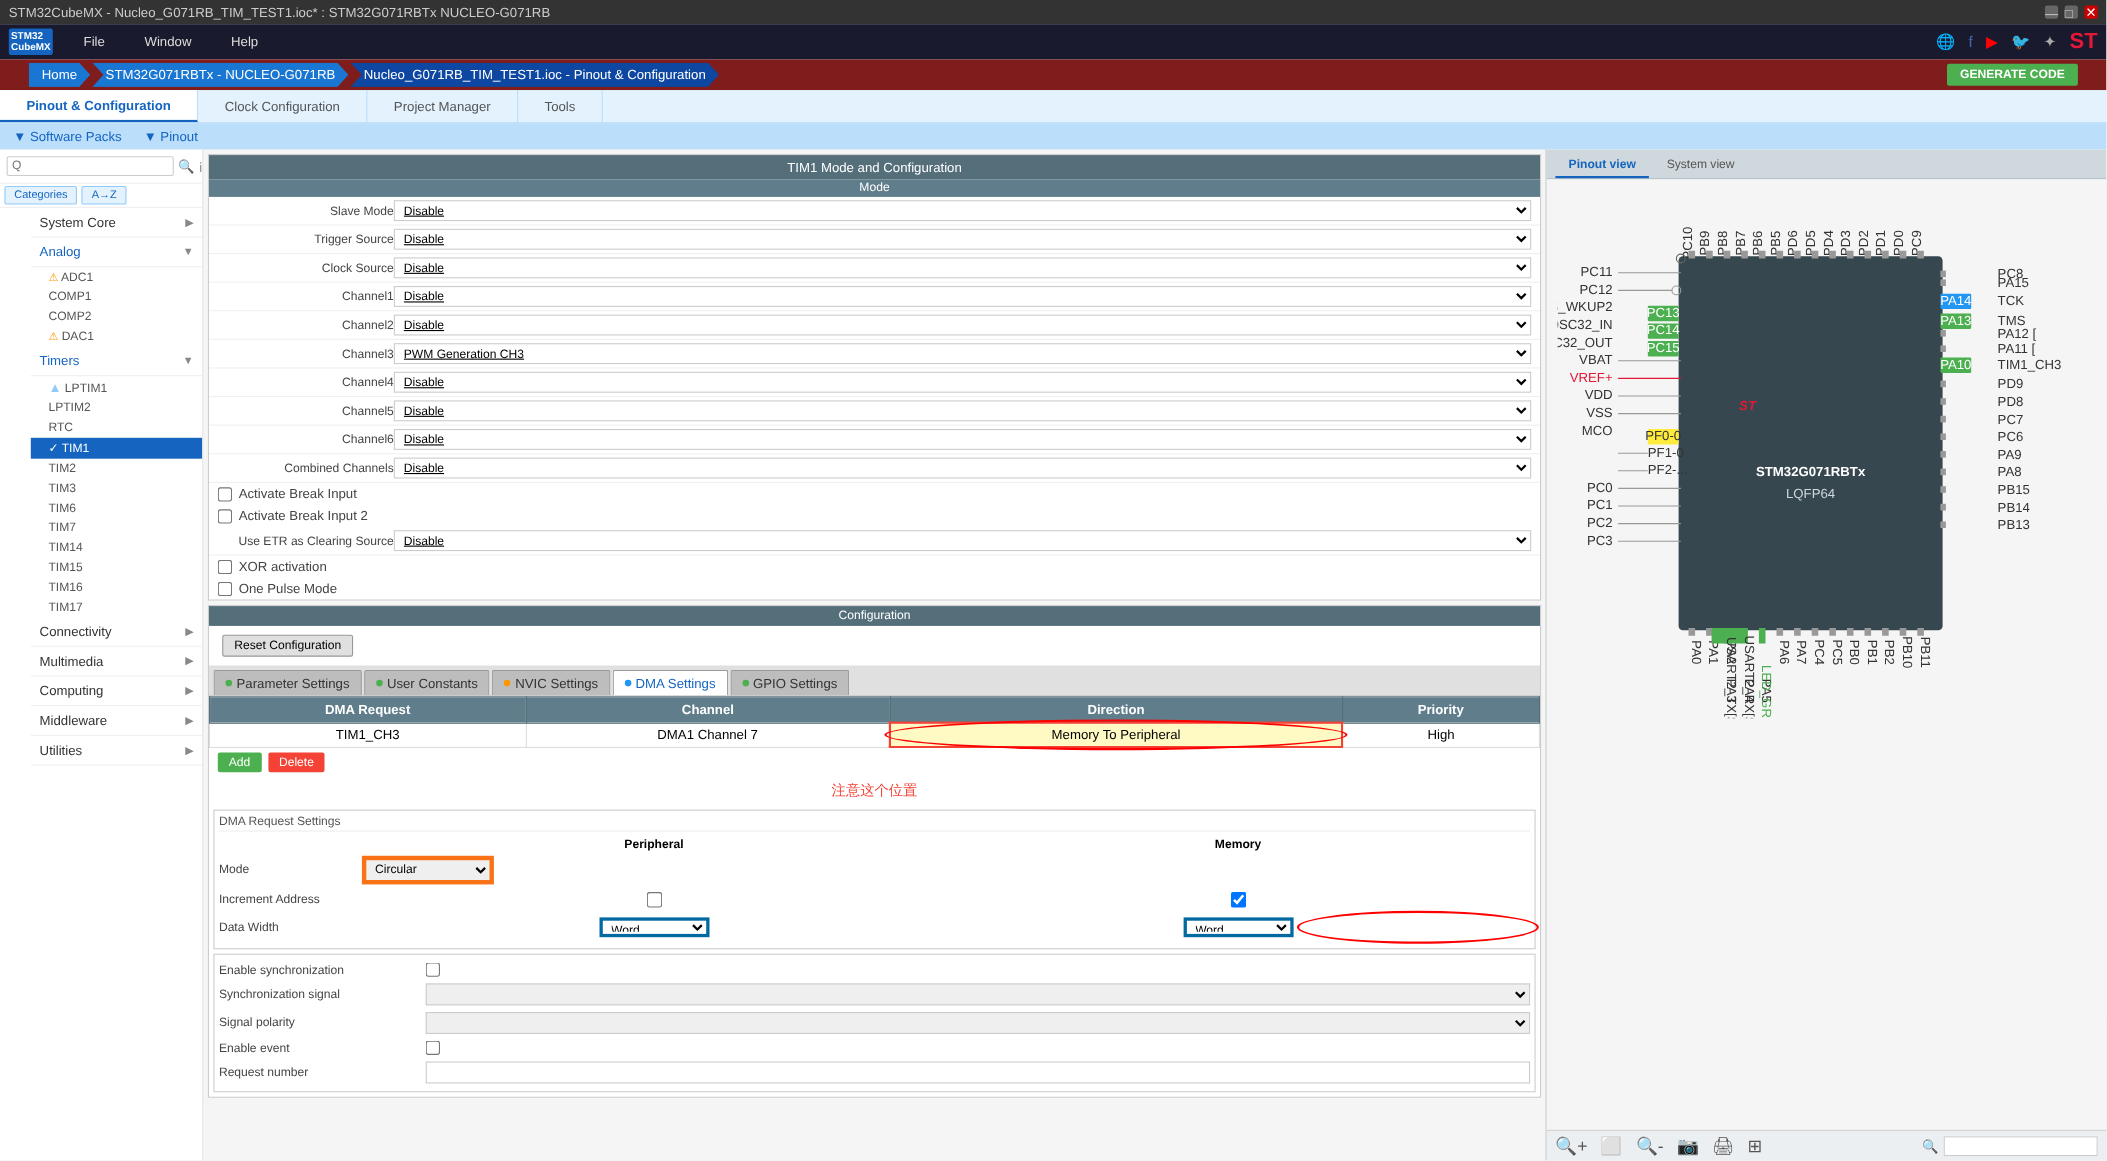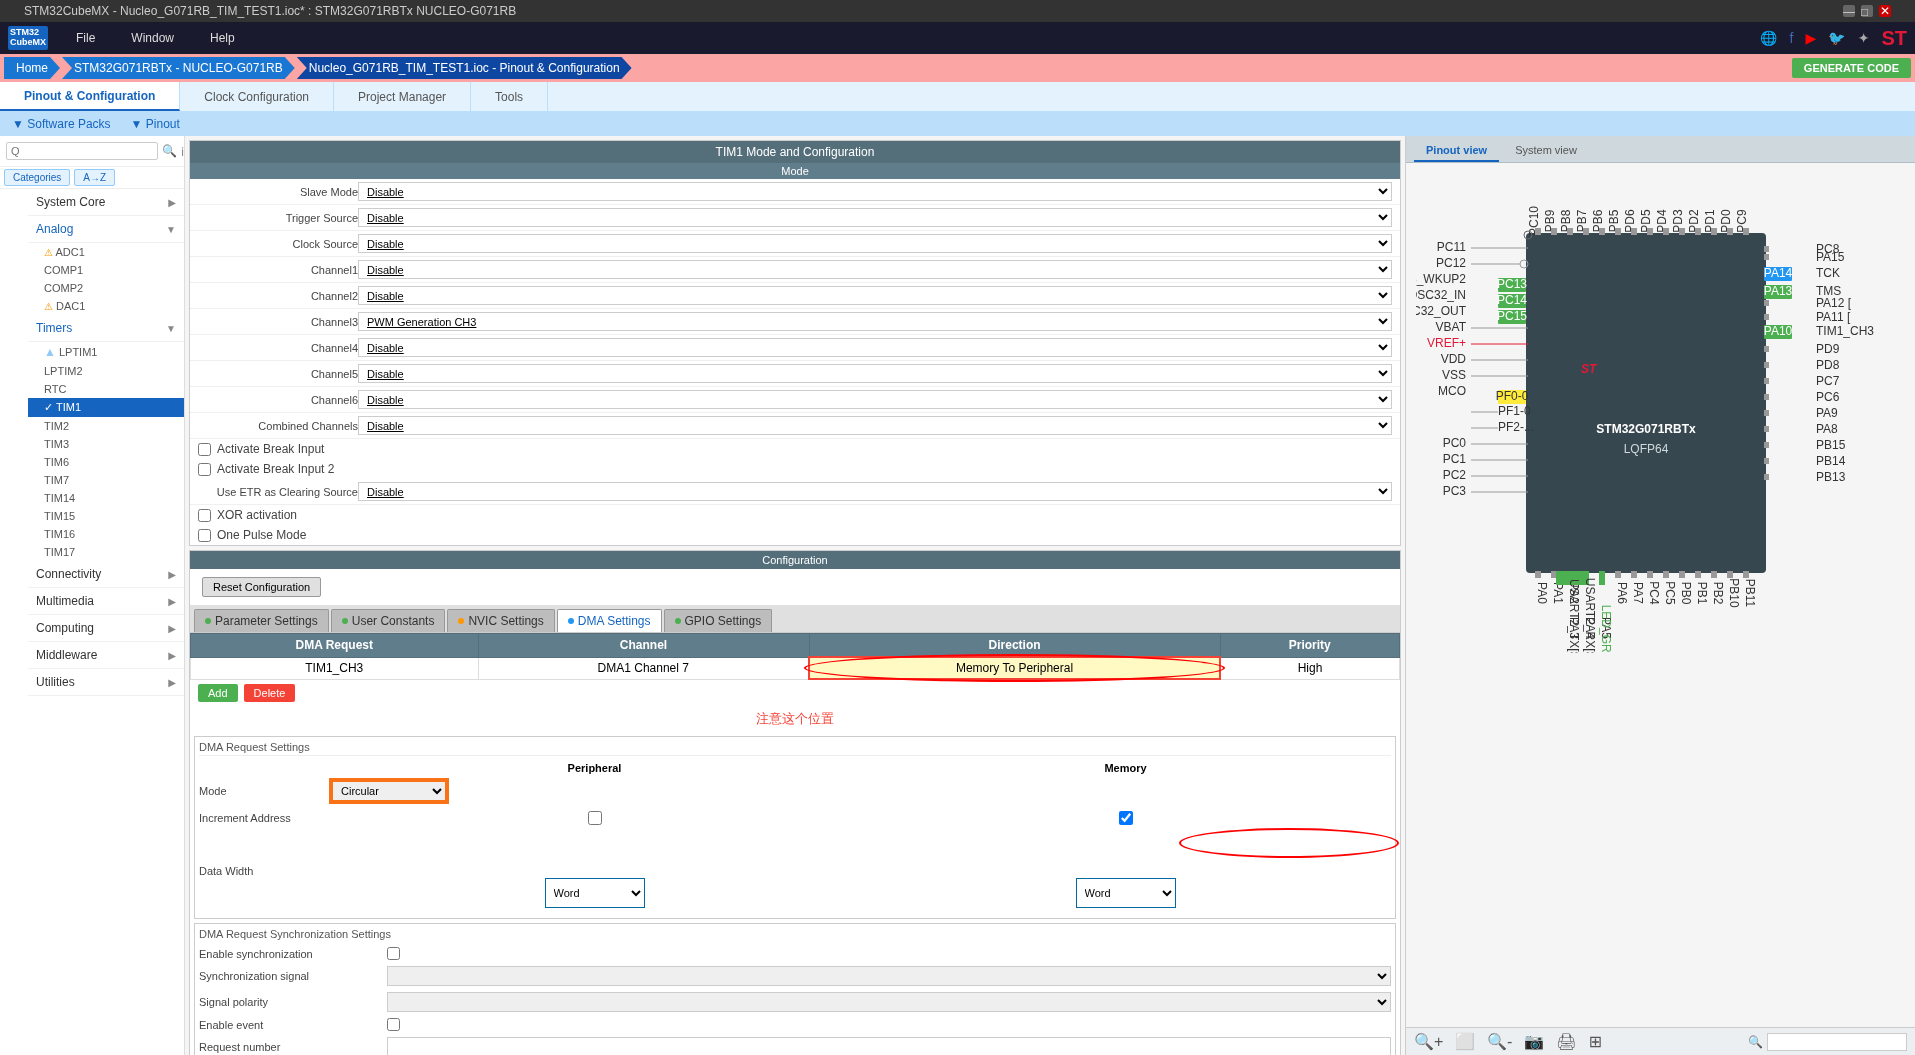"STM32CubeMX -" .title-bar { padding: 0 24px -> 0 8px }
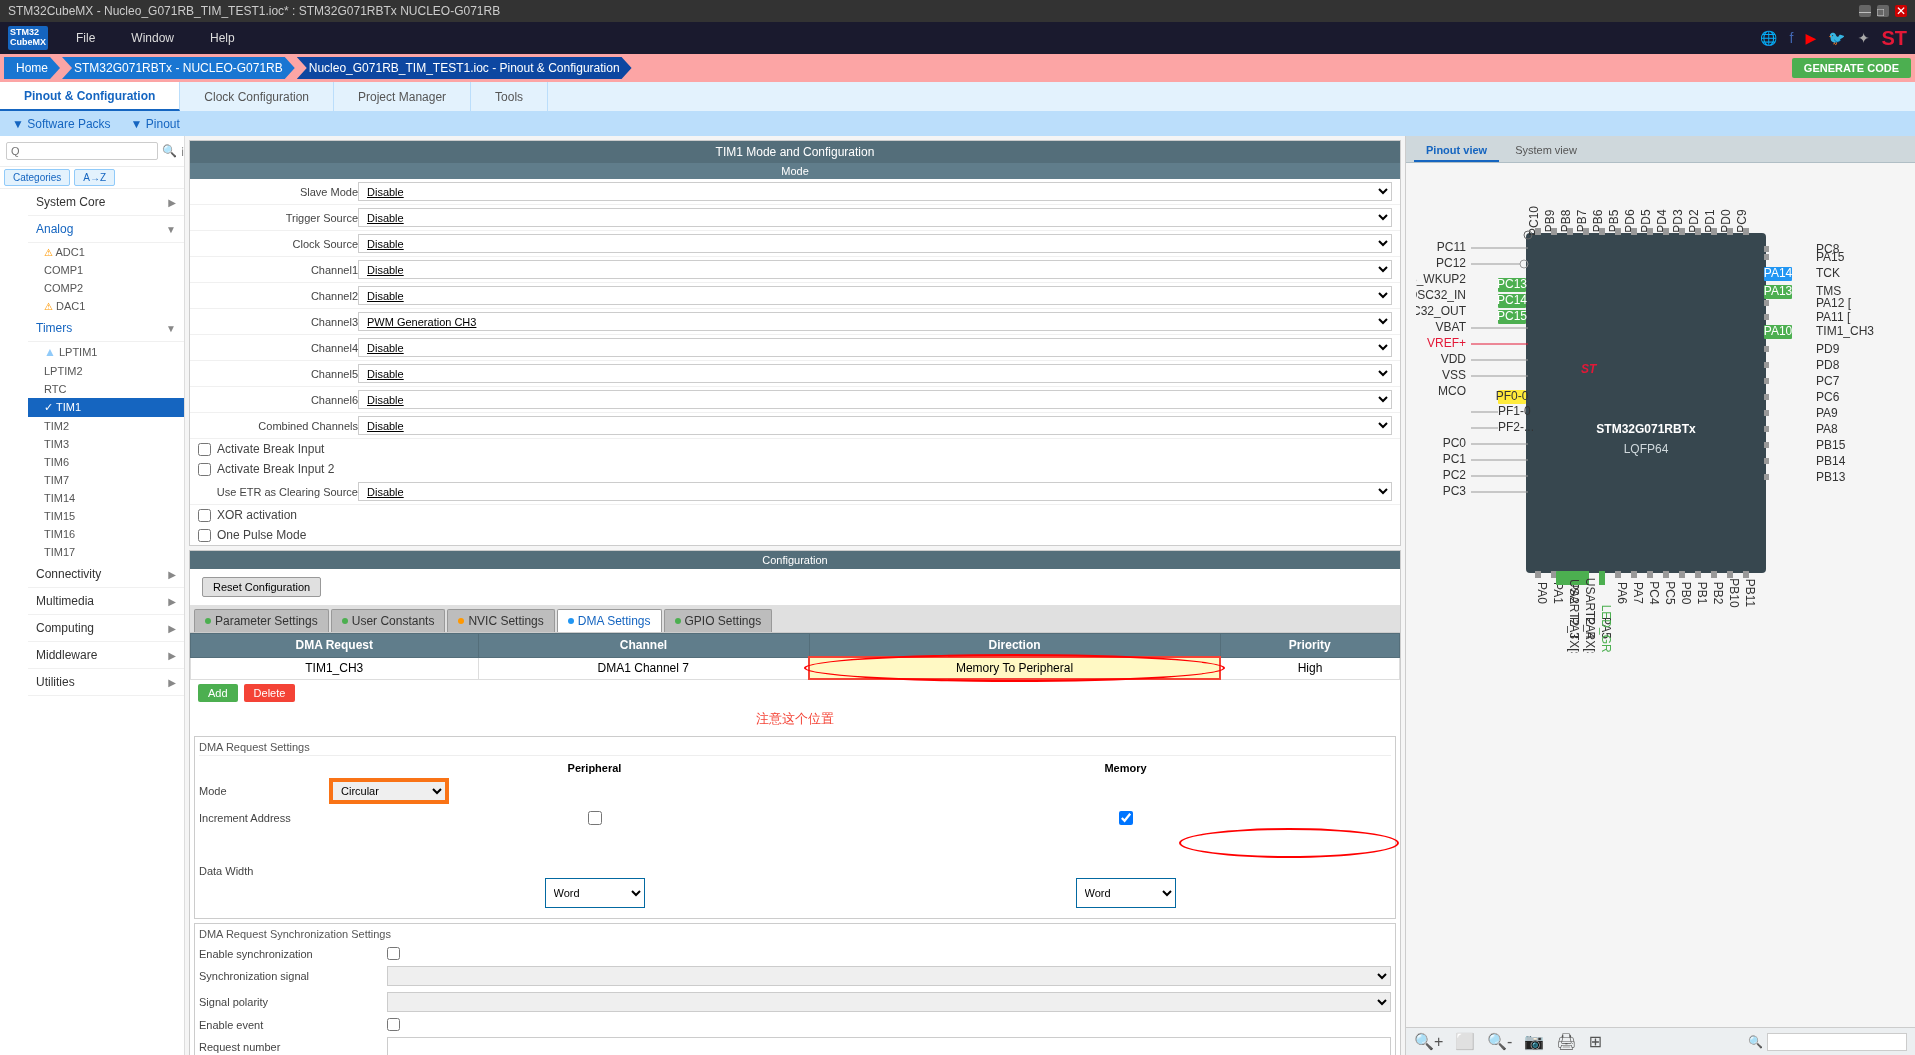"Home" .breadcrumb { background: #fca5a5 -> #7f1d1d; padding: 0 4px -> 0 26px }
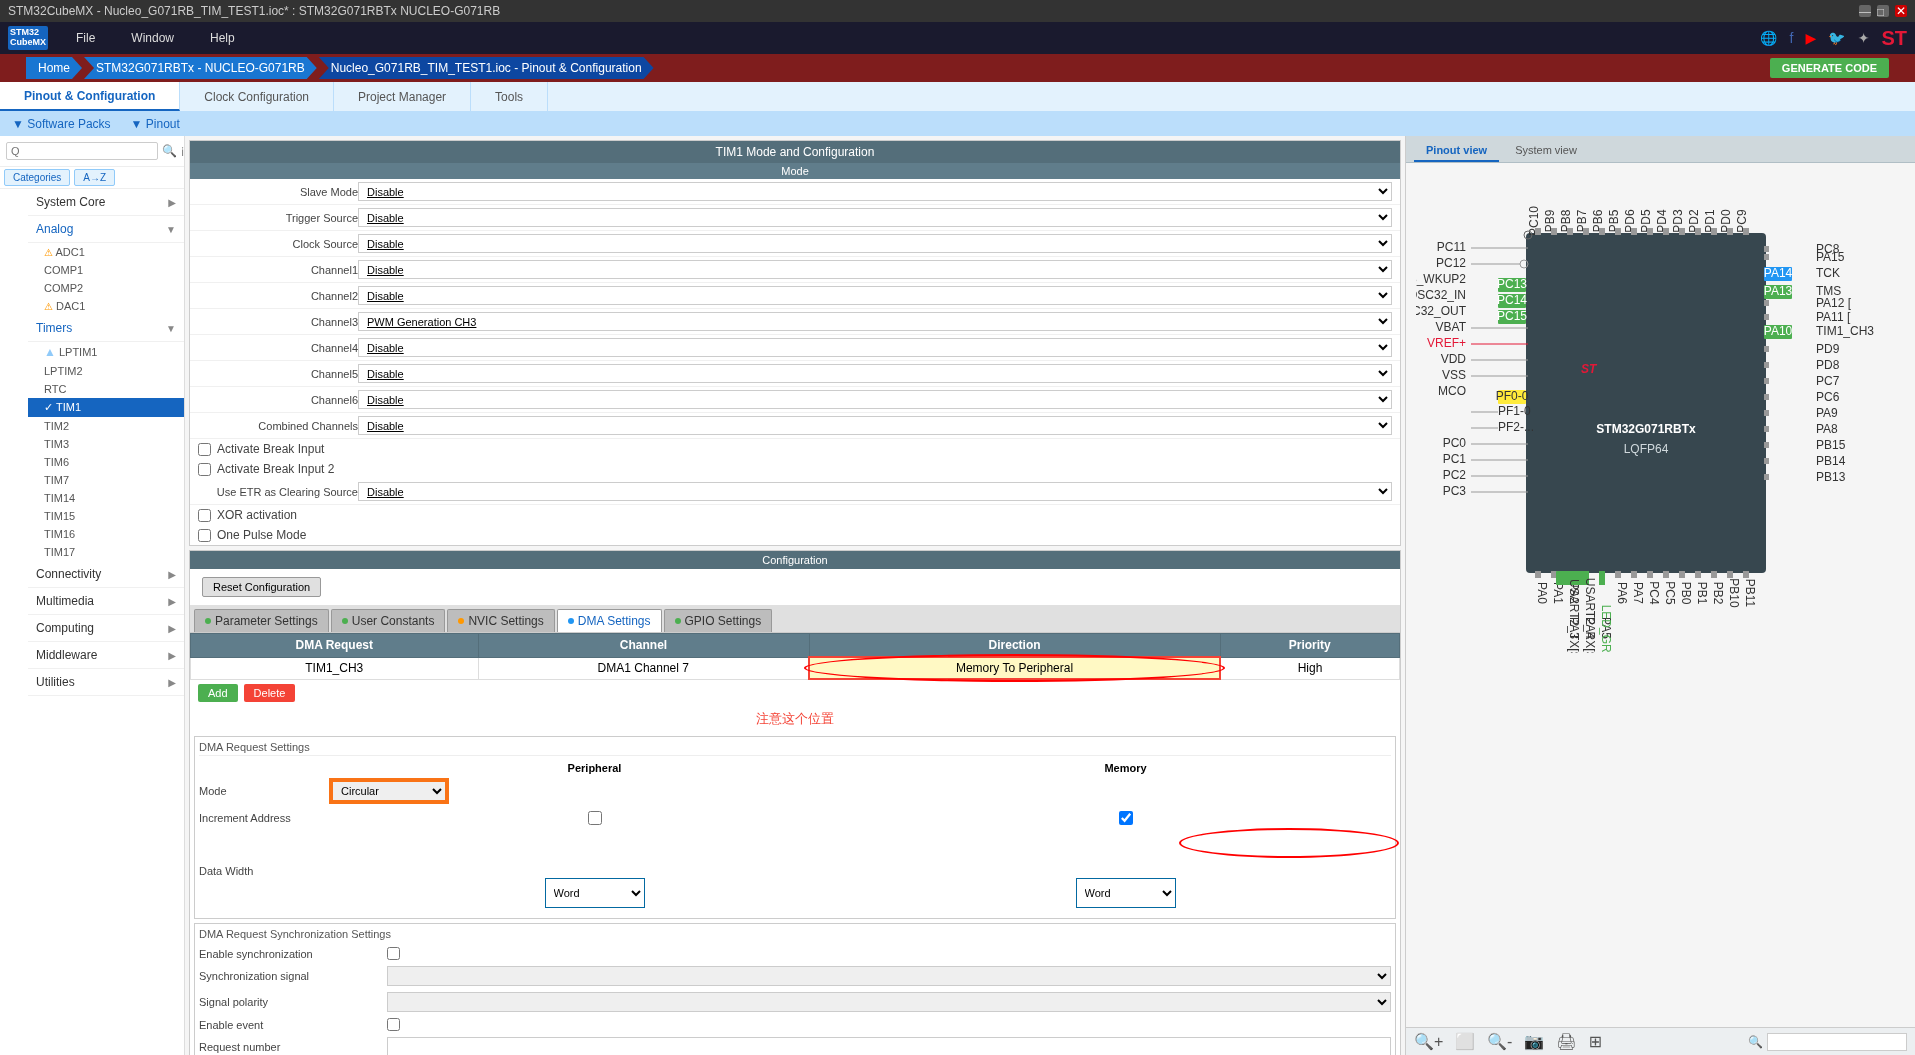"Word" .data-width-select { border: 1px solid #0369a1 -> 3px solid #0369a1; height: 30px -> 18px; margin-top: 44px -> none }
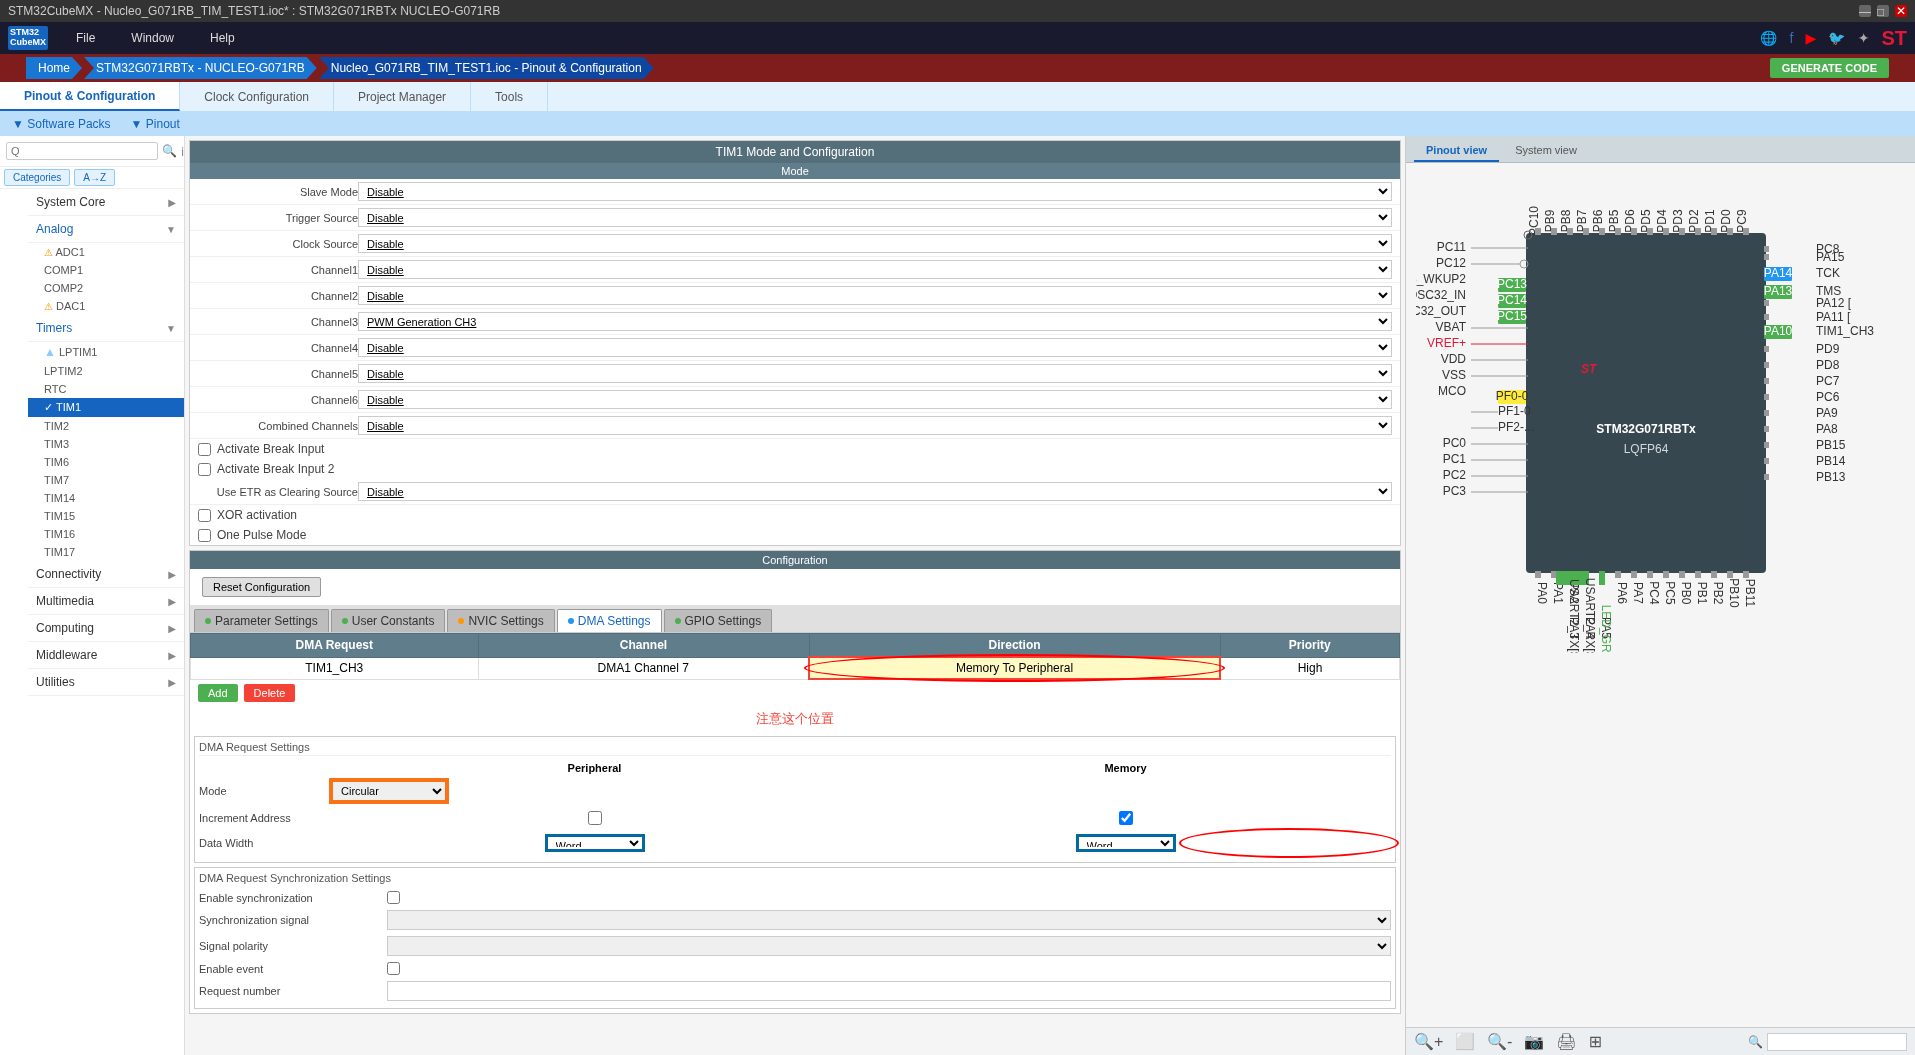"DMA Request Synchronization Settings" div.sync-title { html: <div>DMA Request Synchronization Settings</div> -> none }
